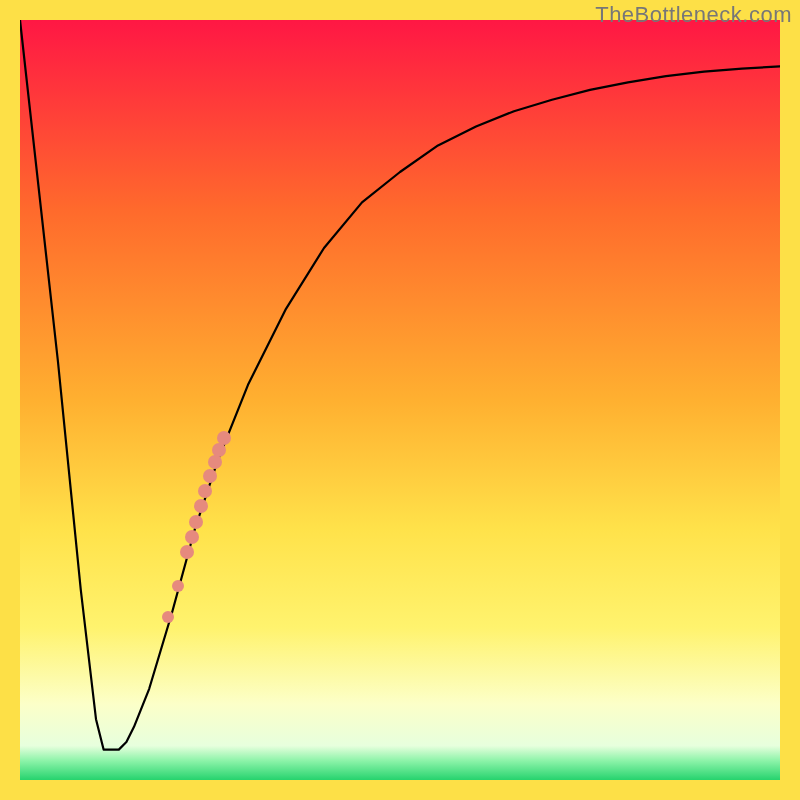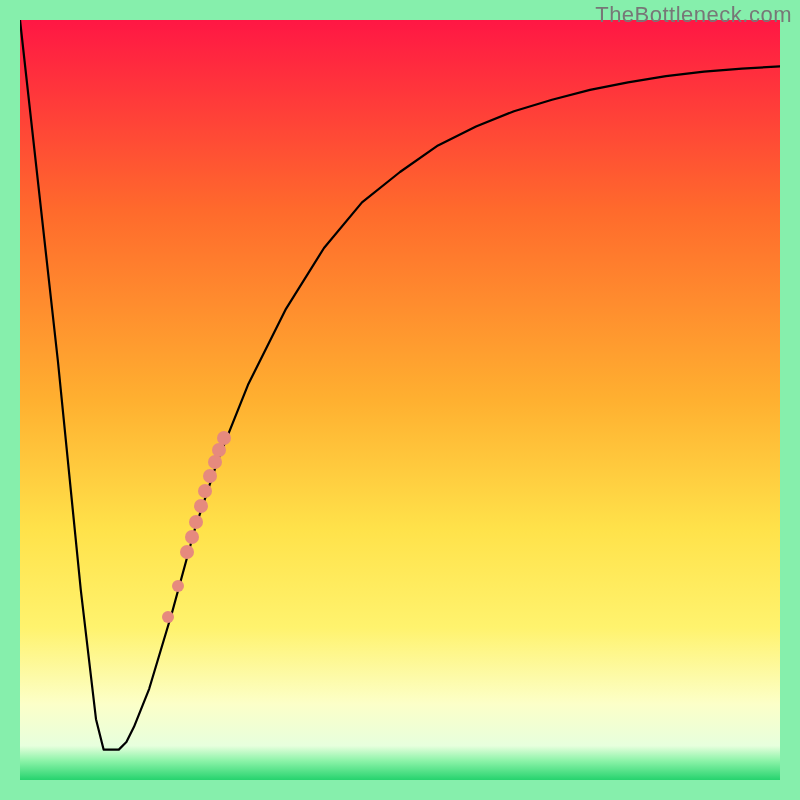"TheBottleneck.com" .frame { background: #86efac -> #fde047 }
